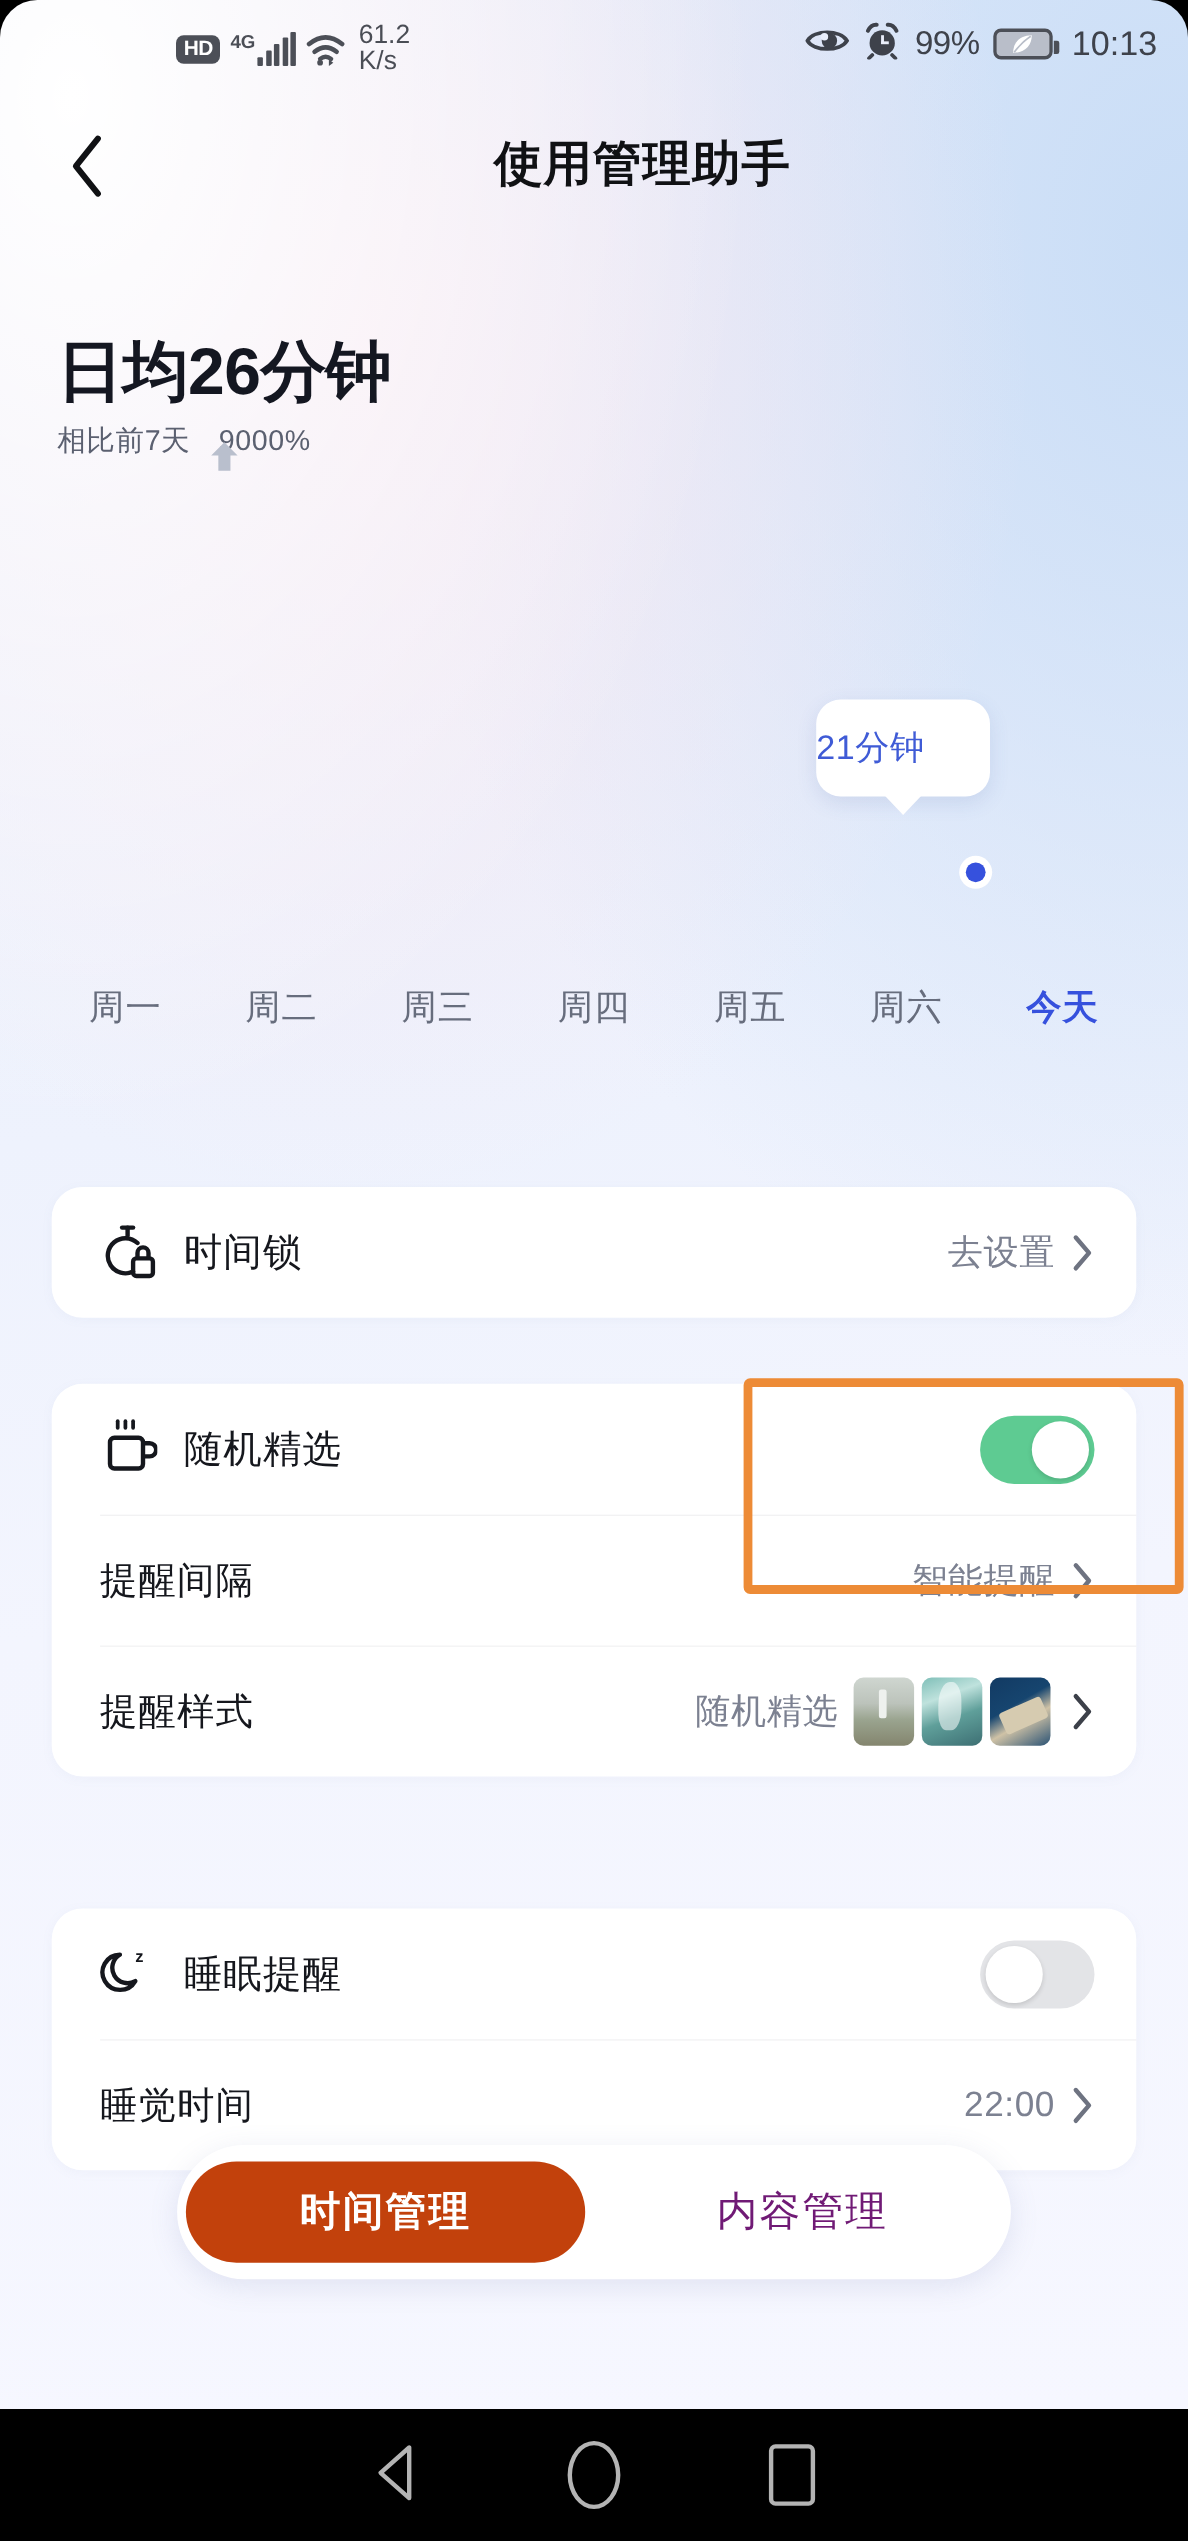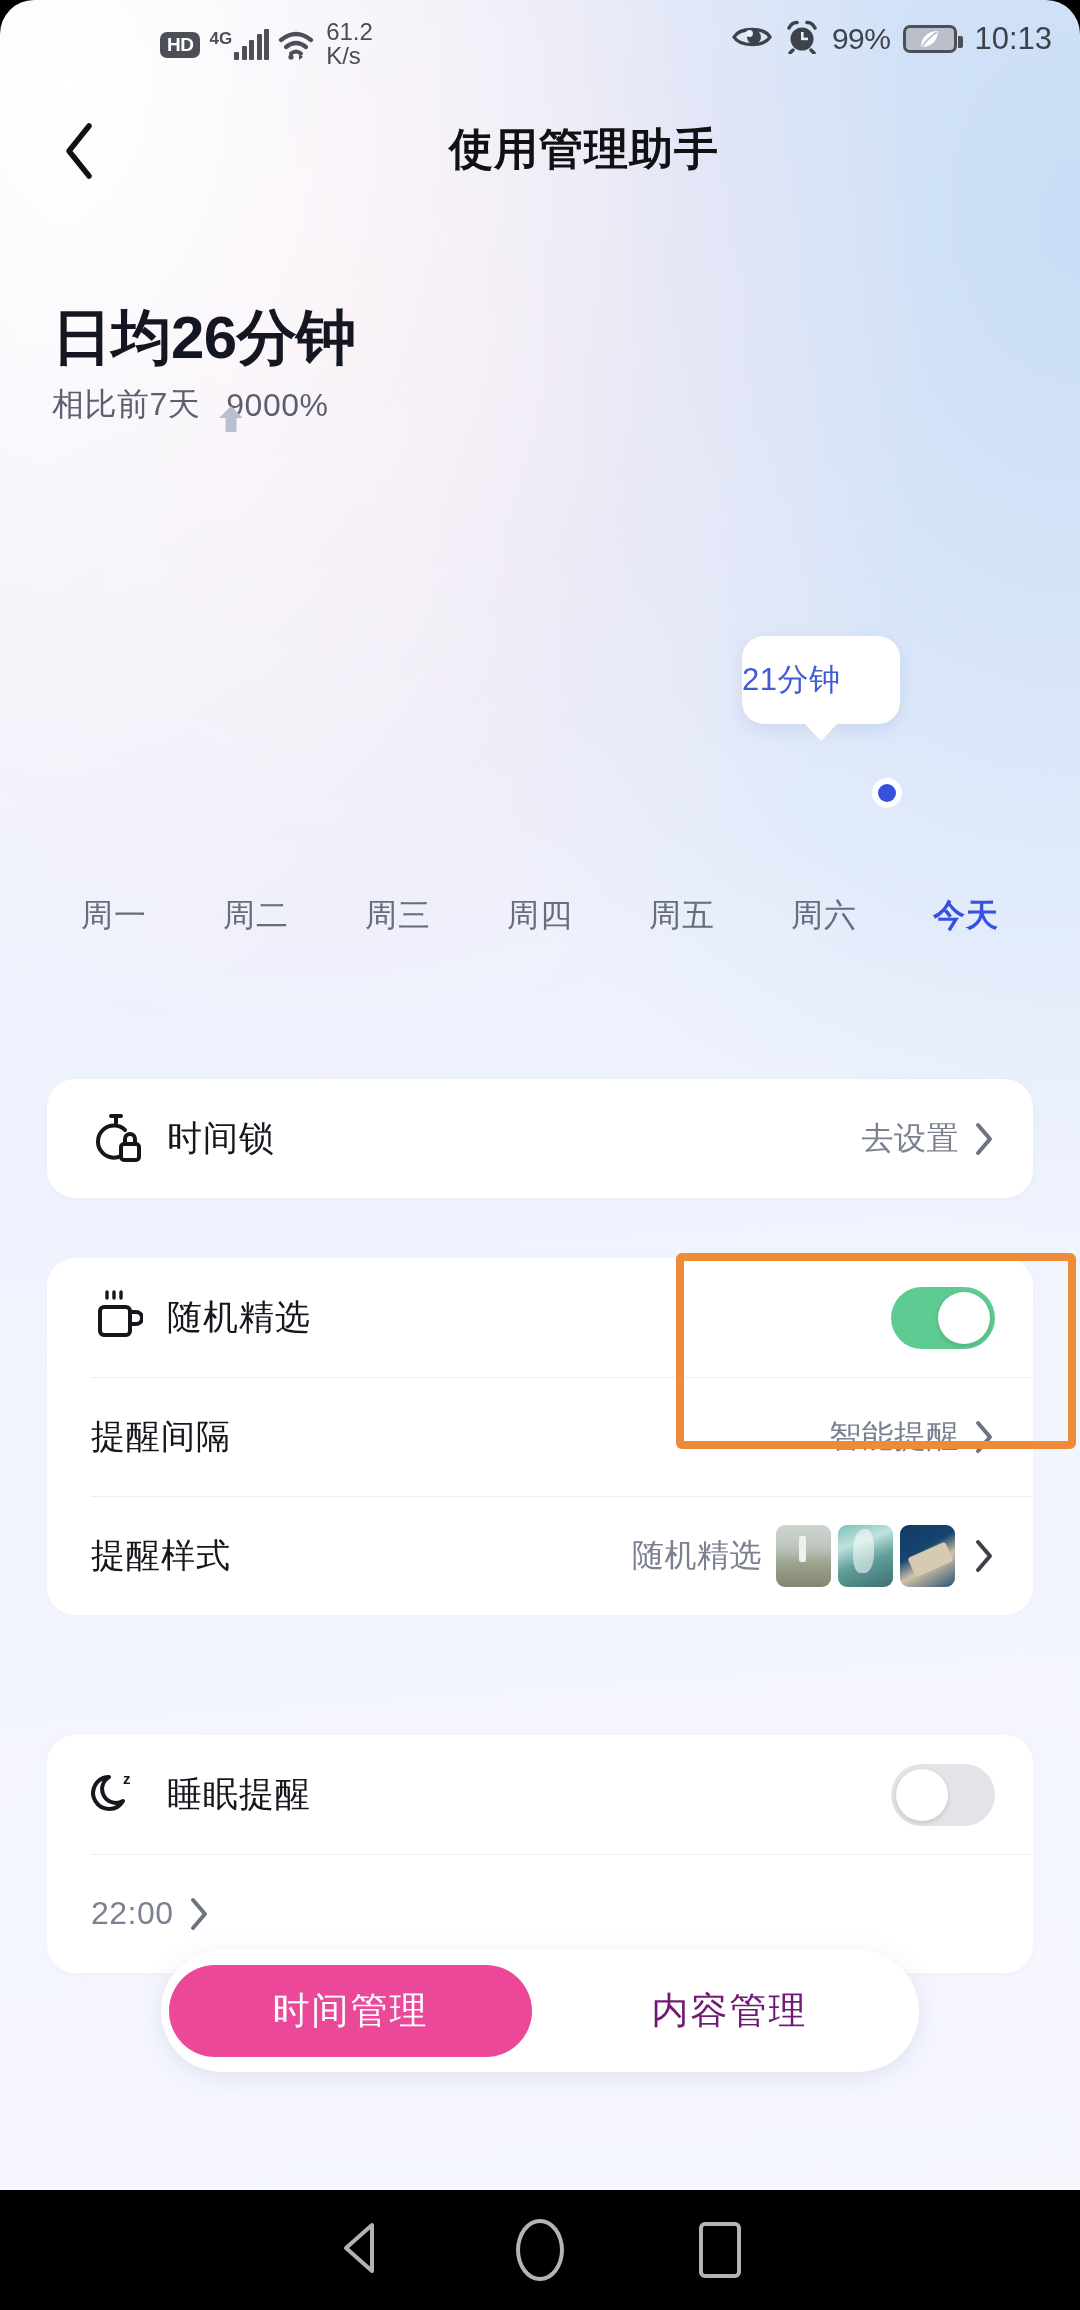"相比前7天" .summary-sub { font-size: 32px -> 26px }
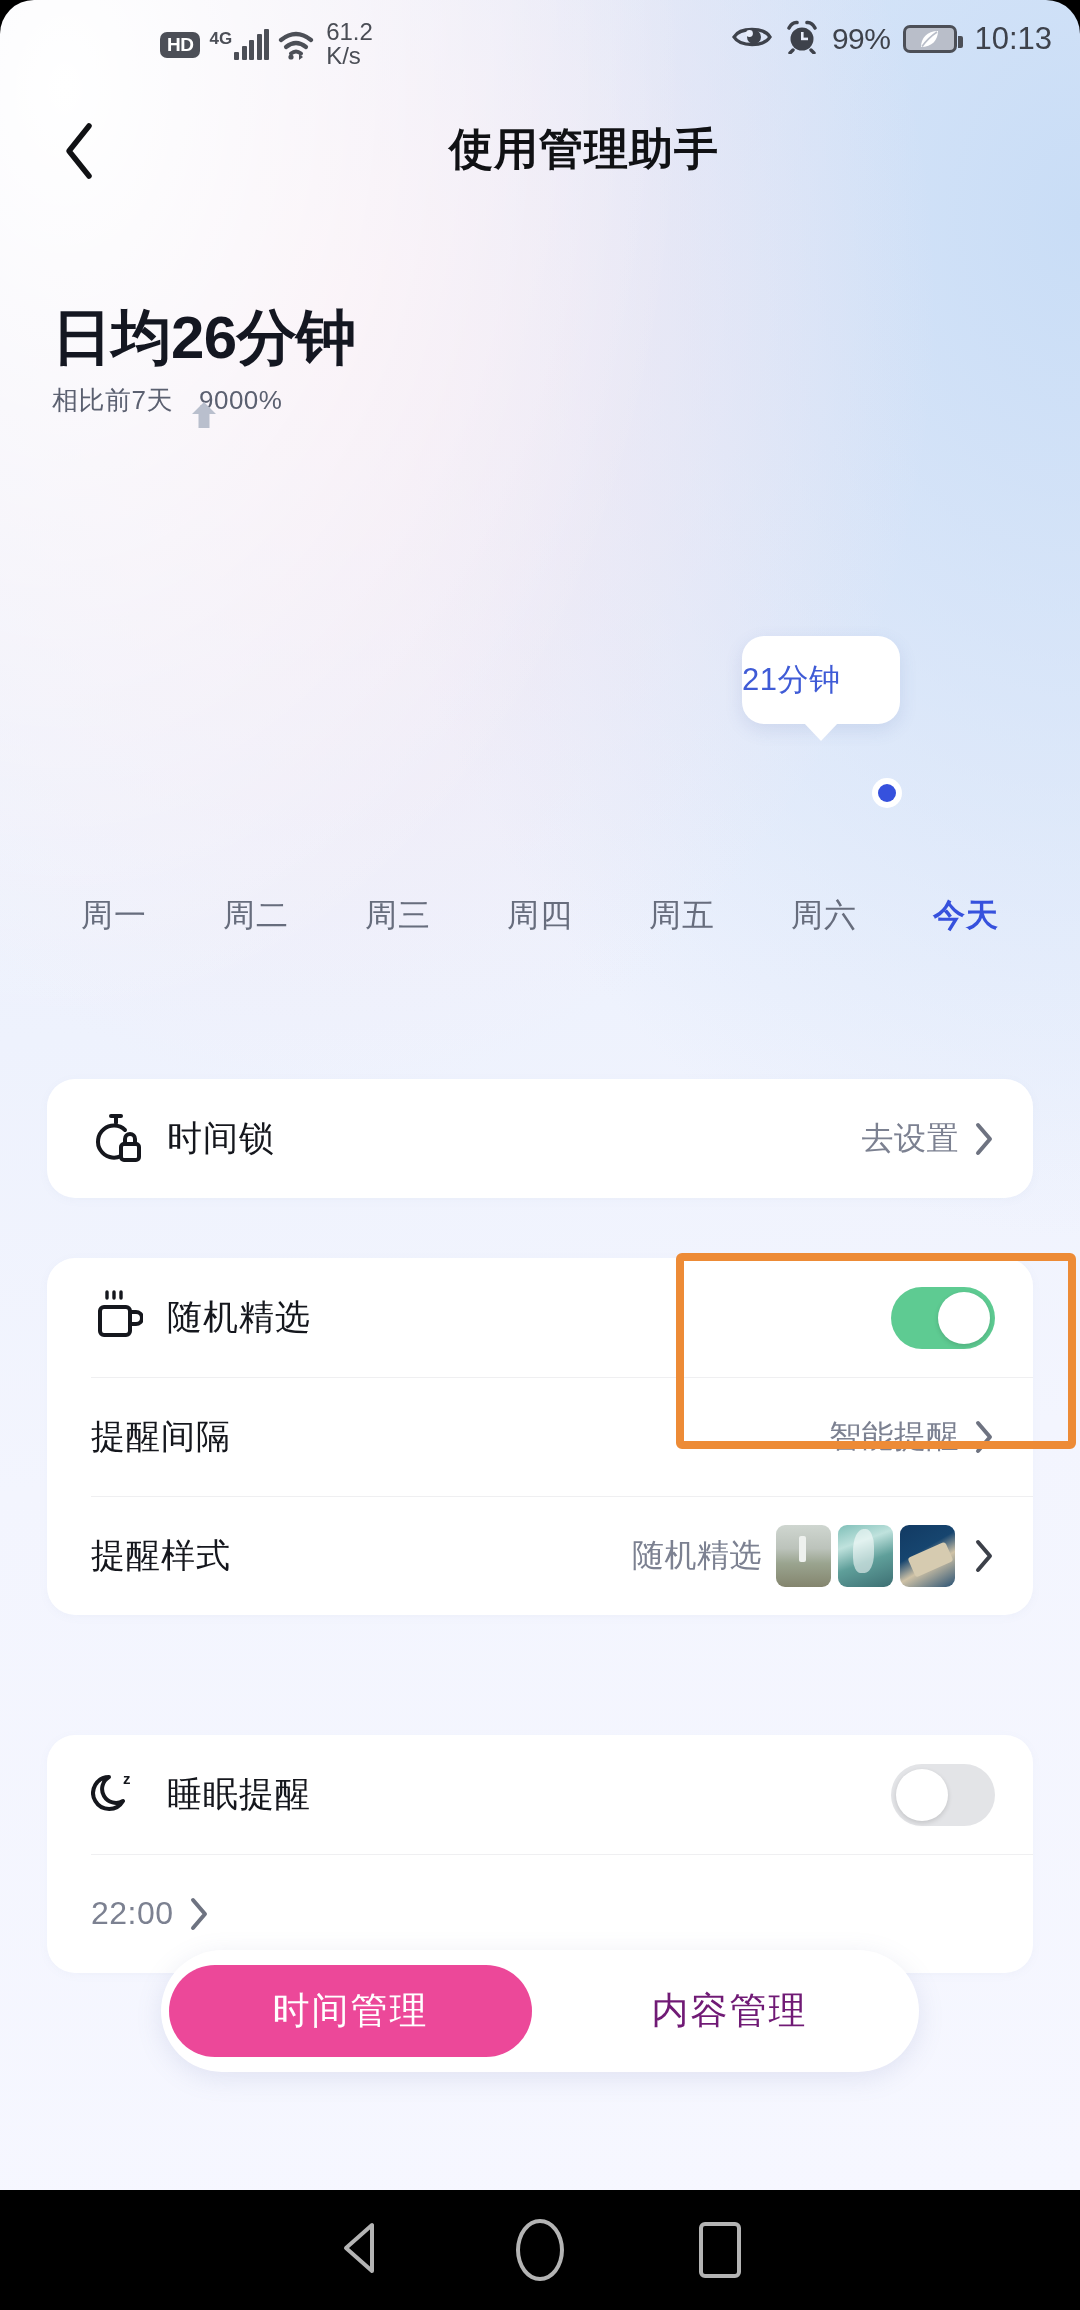"睡觉时间" div.row-label { html: none -> <div>睡觉时间</div> }
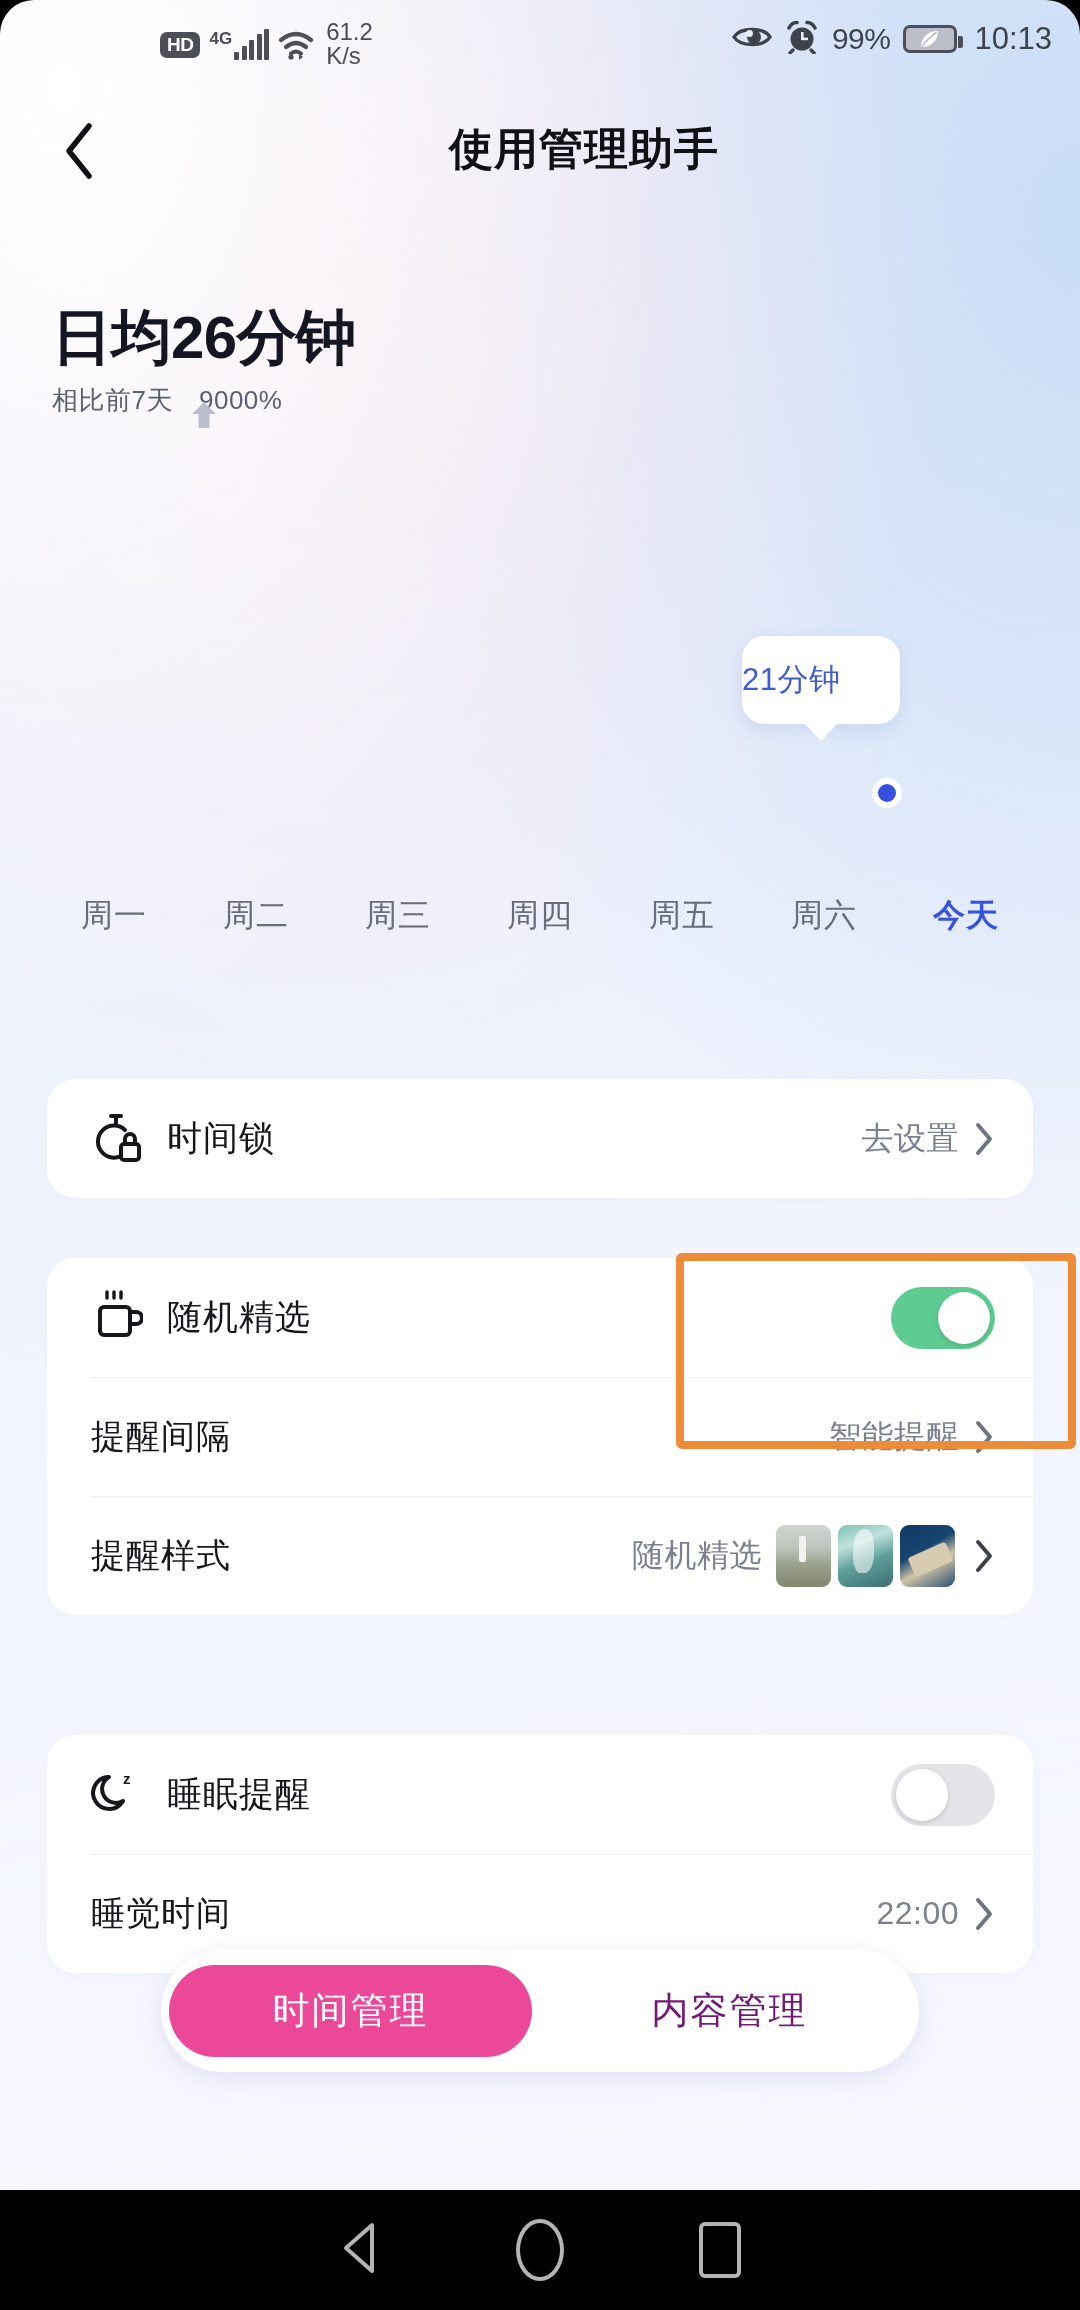"时间管理" .tab.active { background: #ec4899 -> #c2410c; font-weight: normal -> bold }
